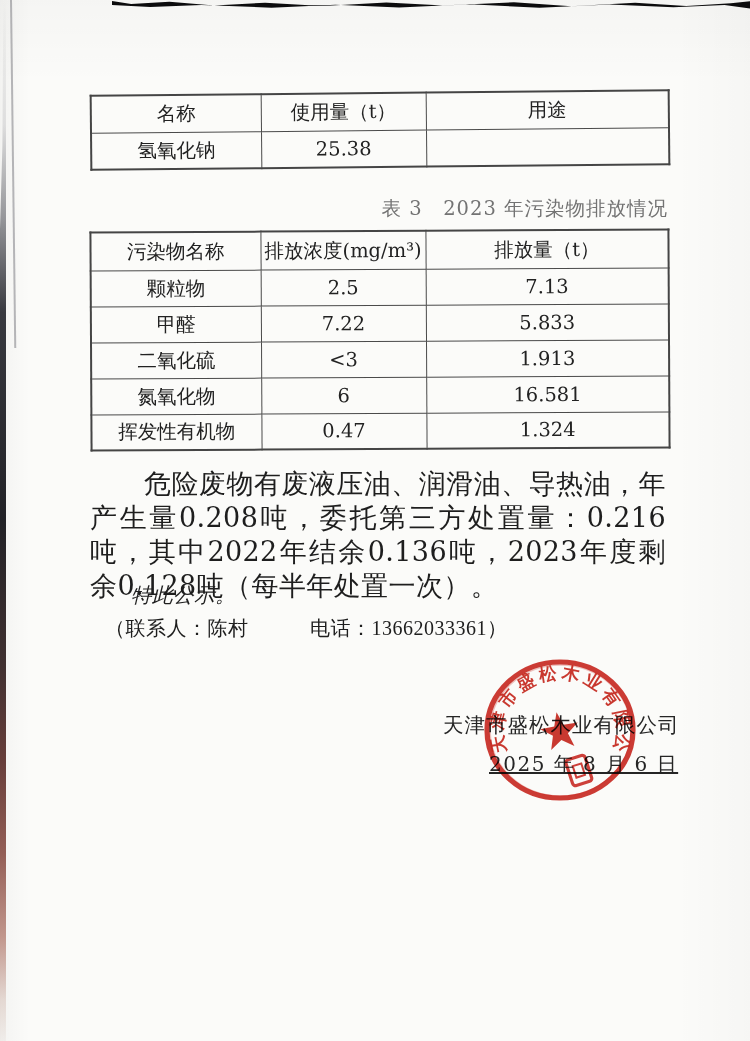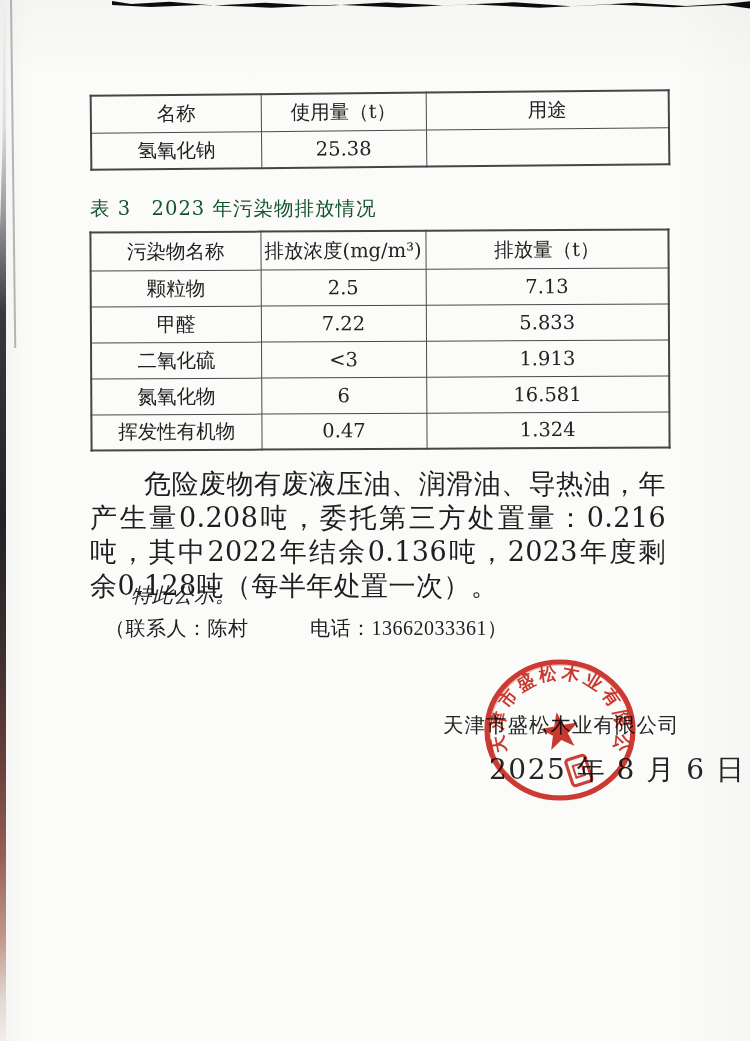"表 3 2023 年污染物排放情况" .table-title { color: #14532d -> #737373; text-align: left -> right }
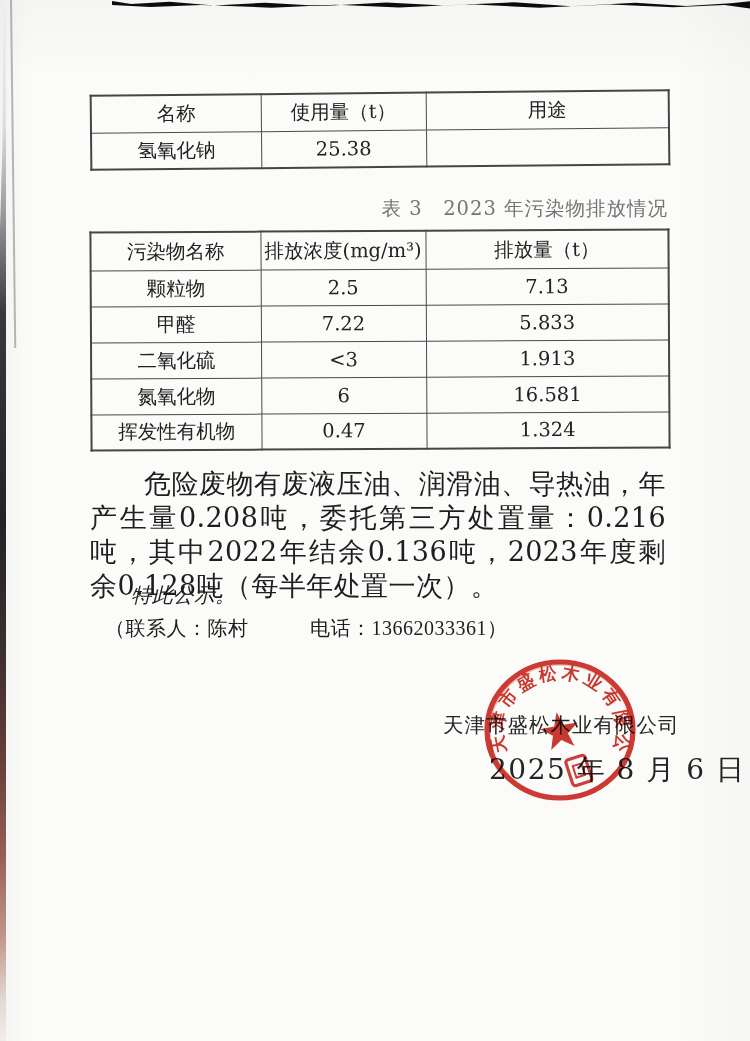"2025 年 8 月 6" .date-line { font-size: 28px -> 20px; text-decoration: none -> underline }
